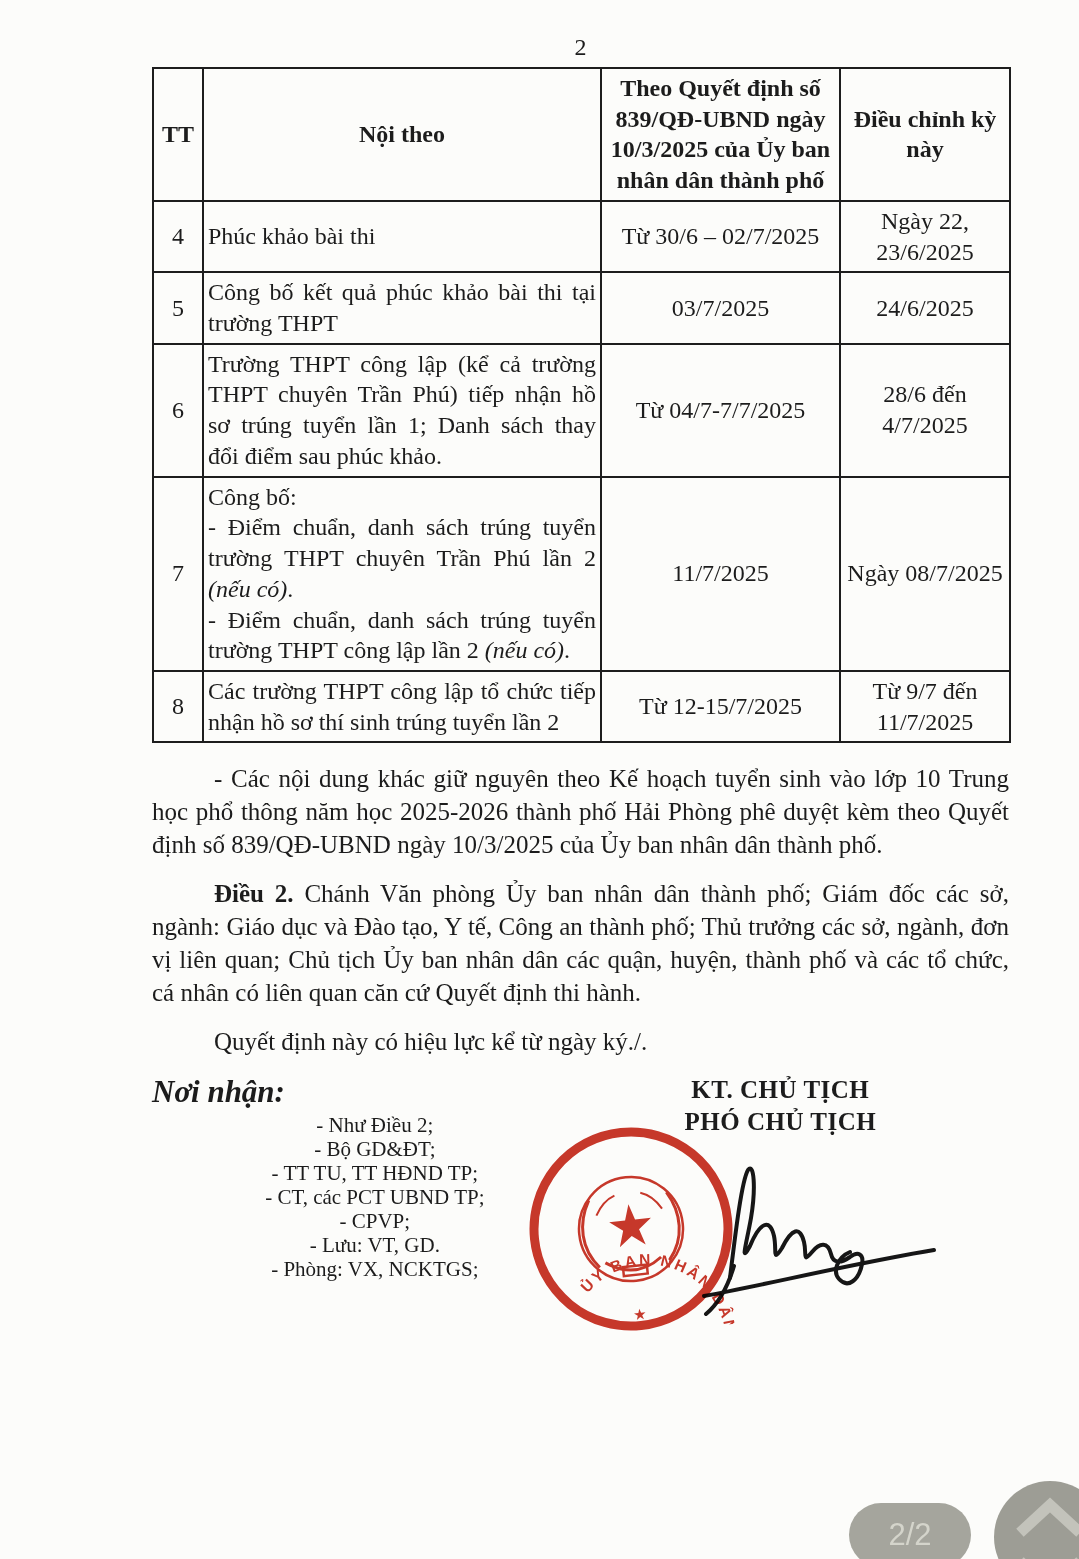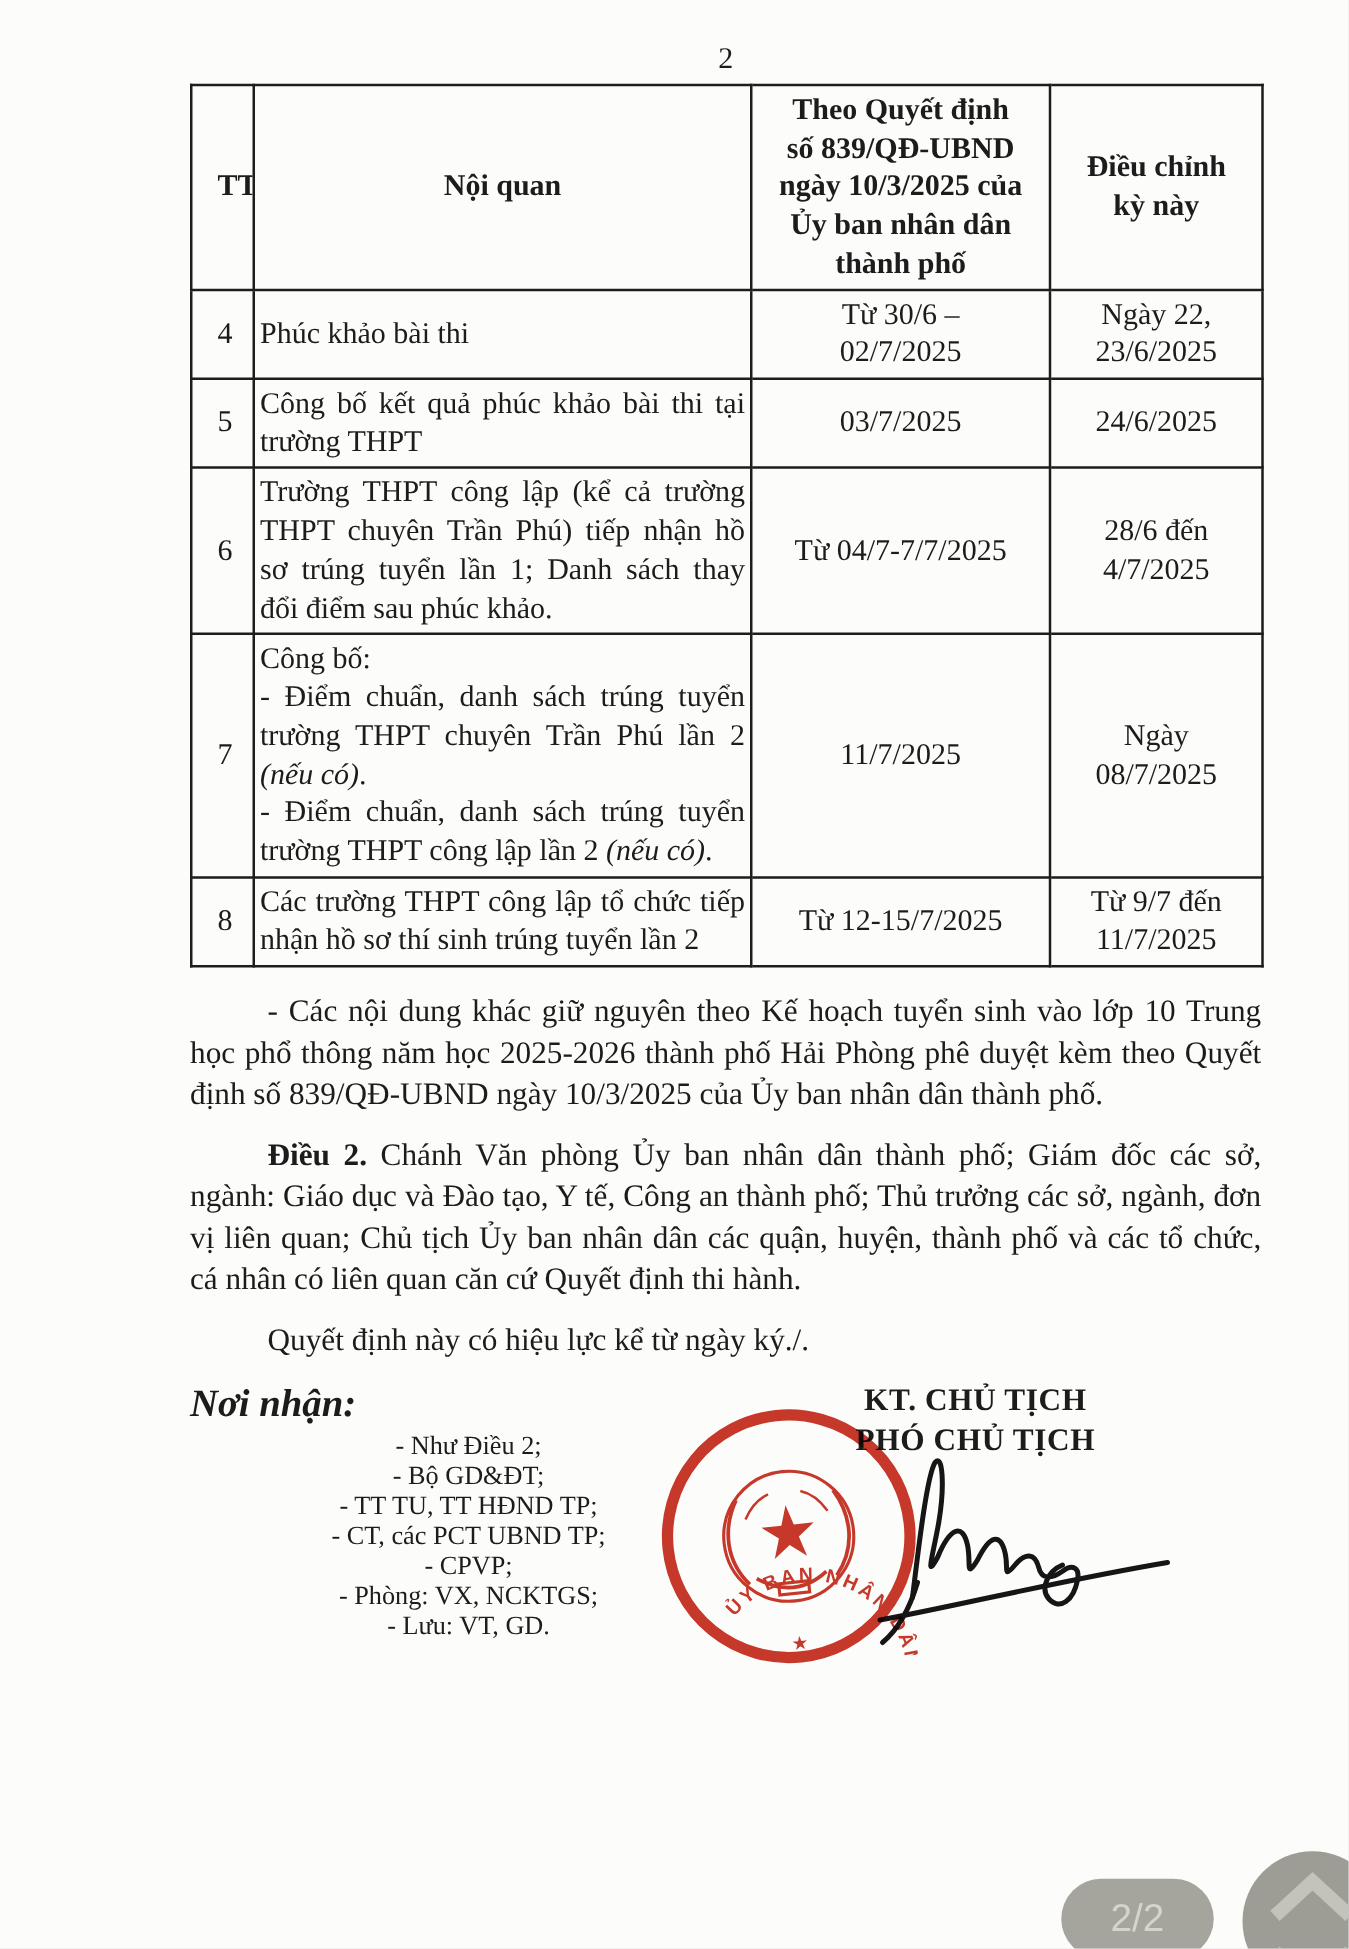"Theo Quyết định số 839/QĐ-UBND" table.doc th, table.doc td { padding: 4px 20px -> 4px 4px }
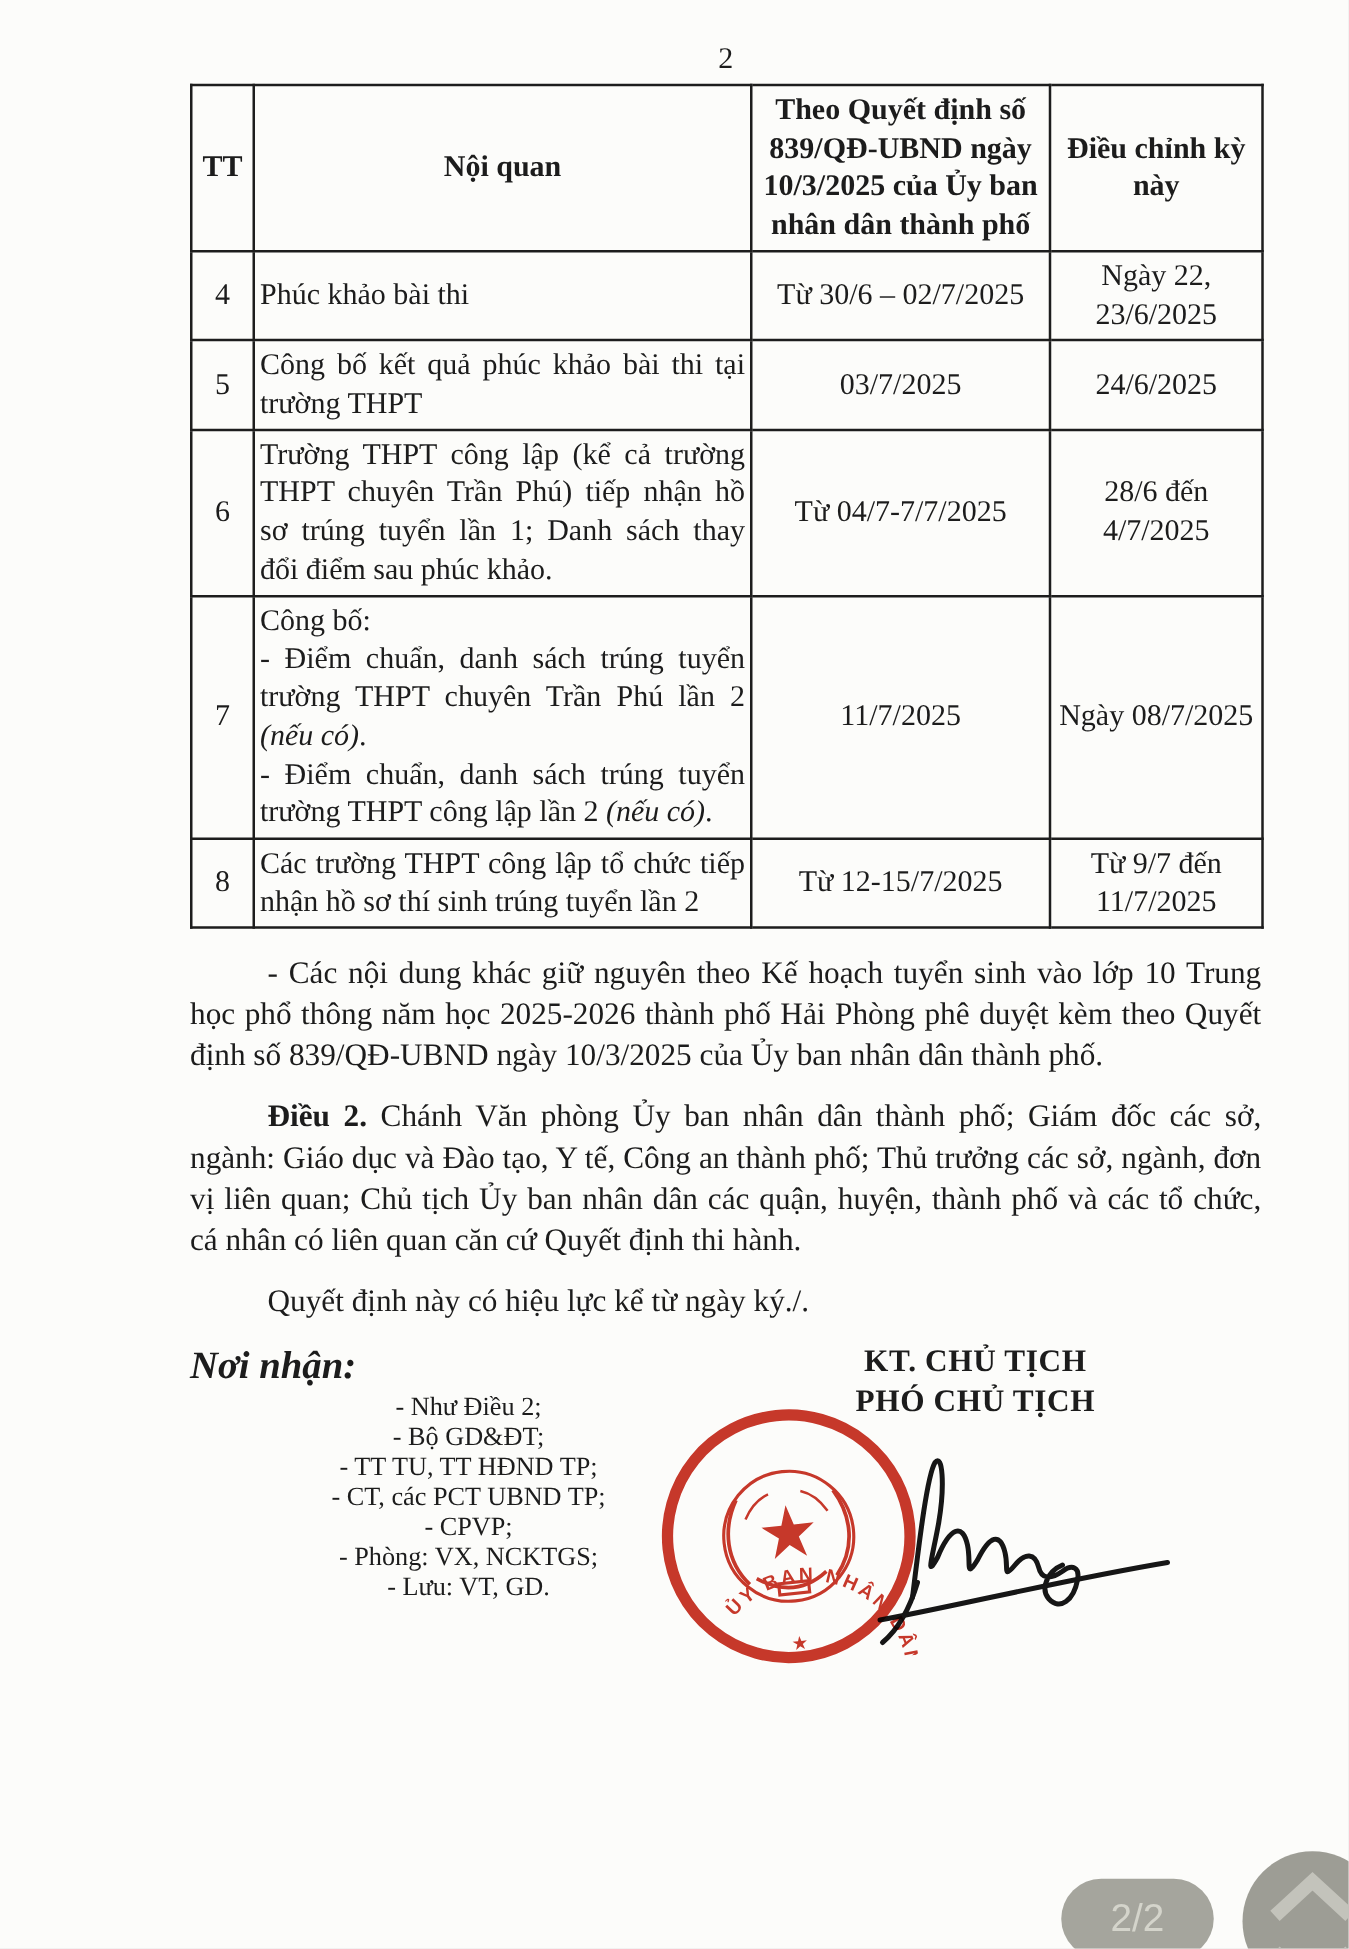"Nội quan" th { text: quan -> theo }
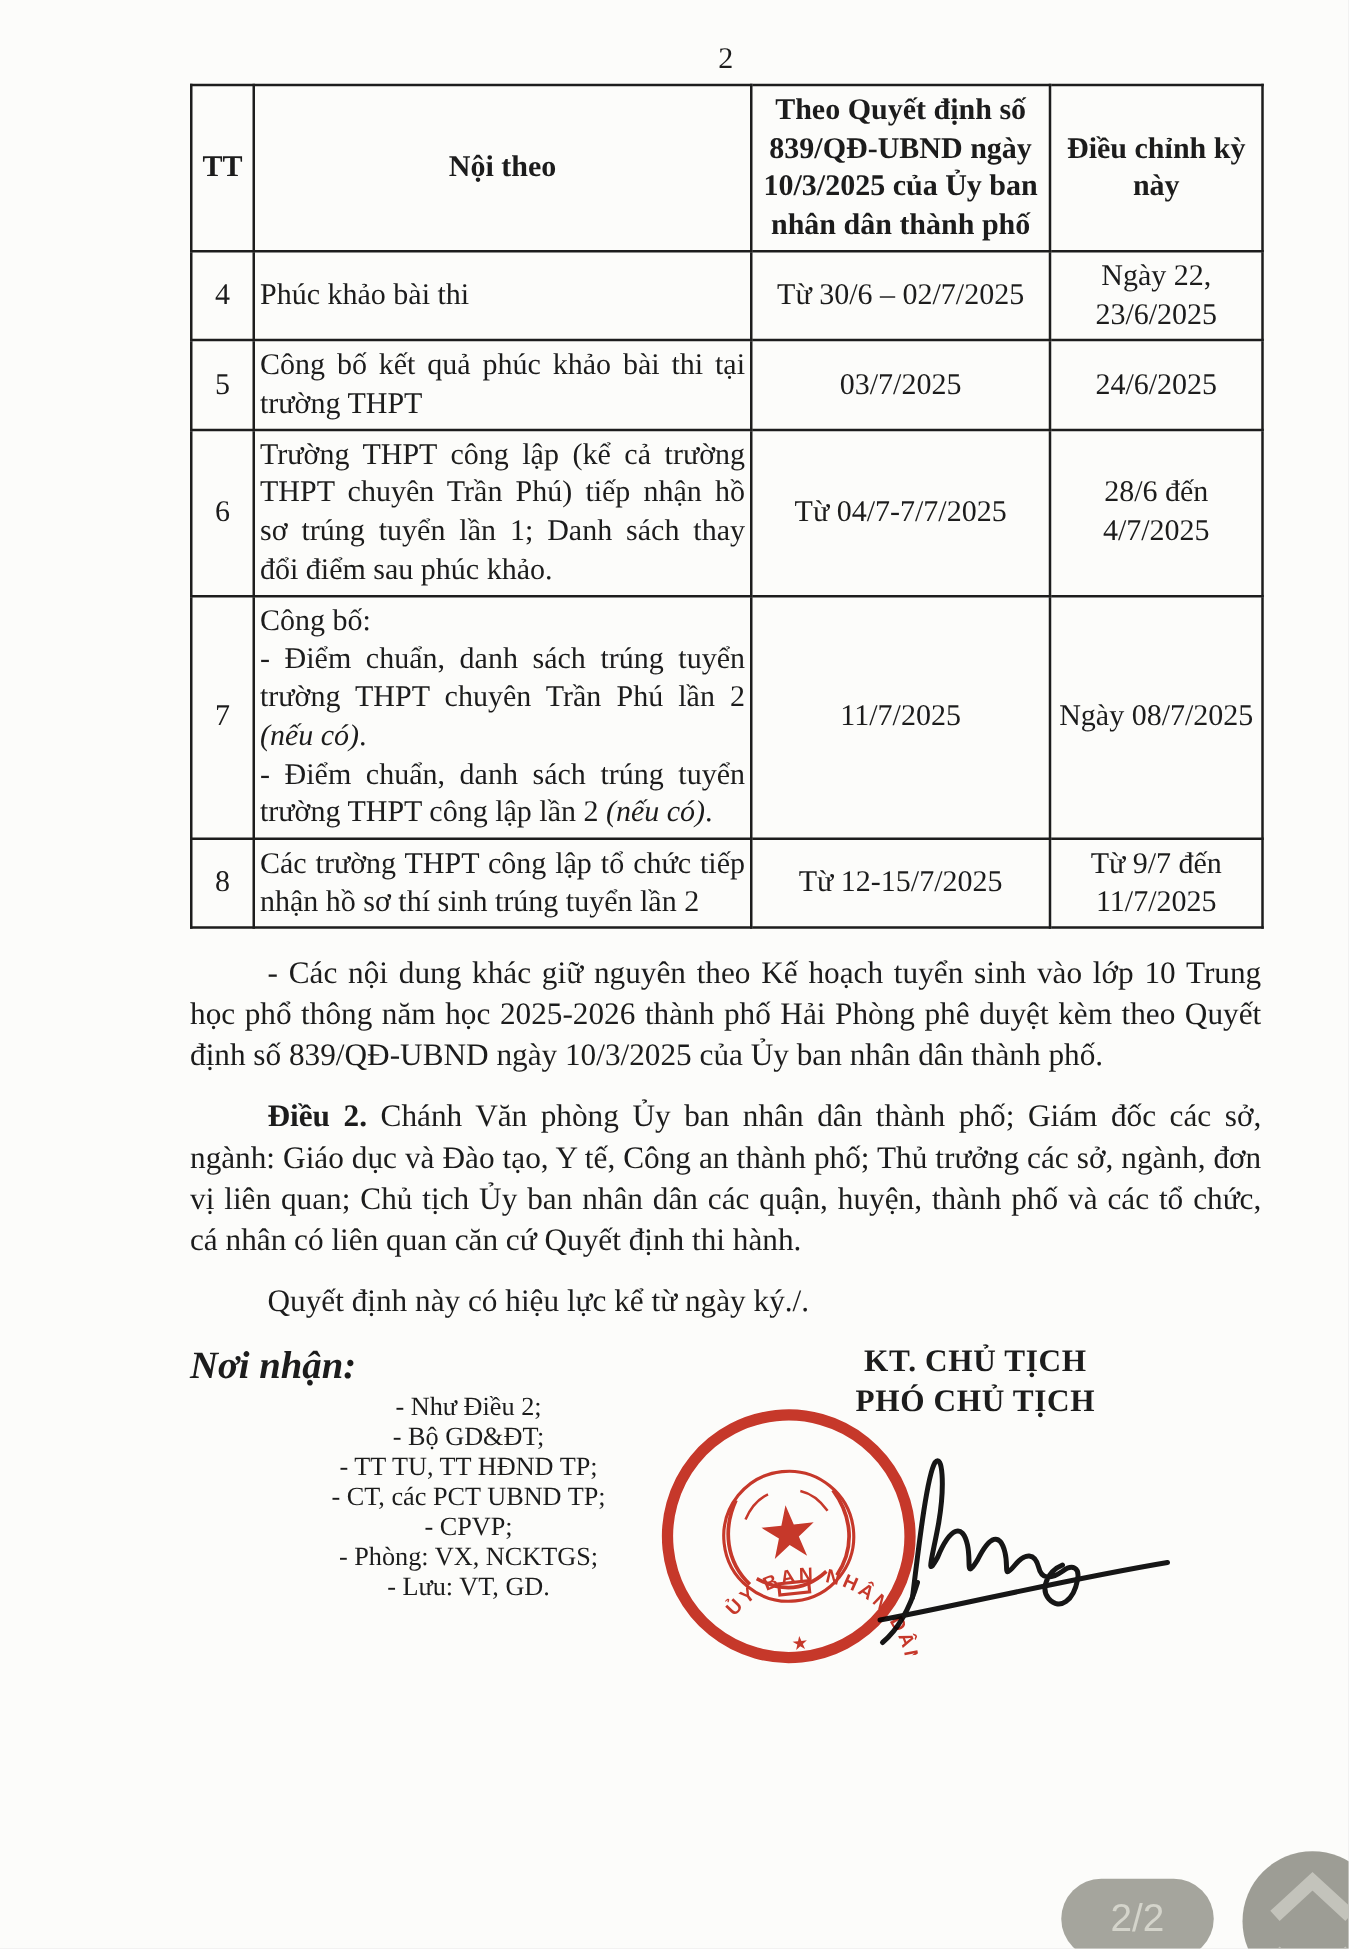"- Phòng: VX, NCKTGS;" div.nn-item { order: before "- Lưu: VT, GD." -> after "- Lưu: VT, GD." }
